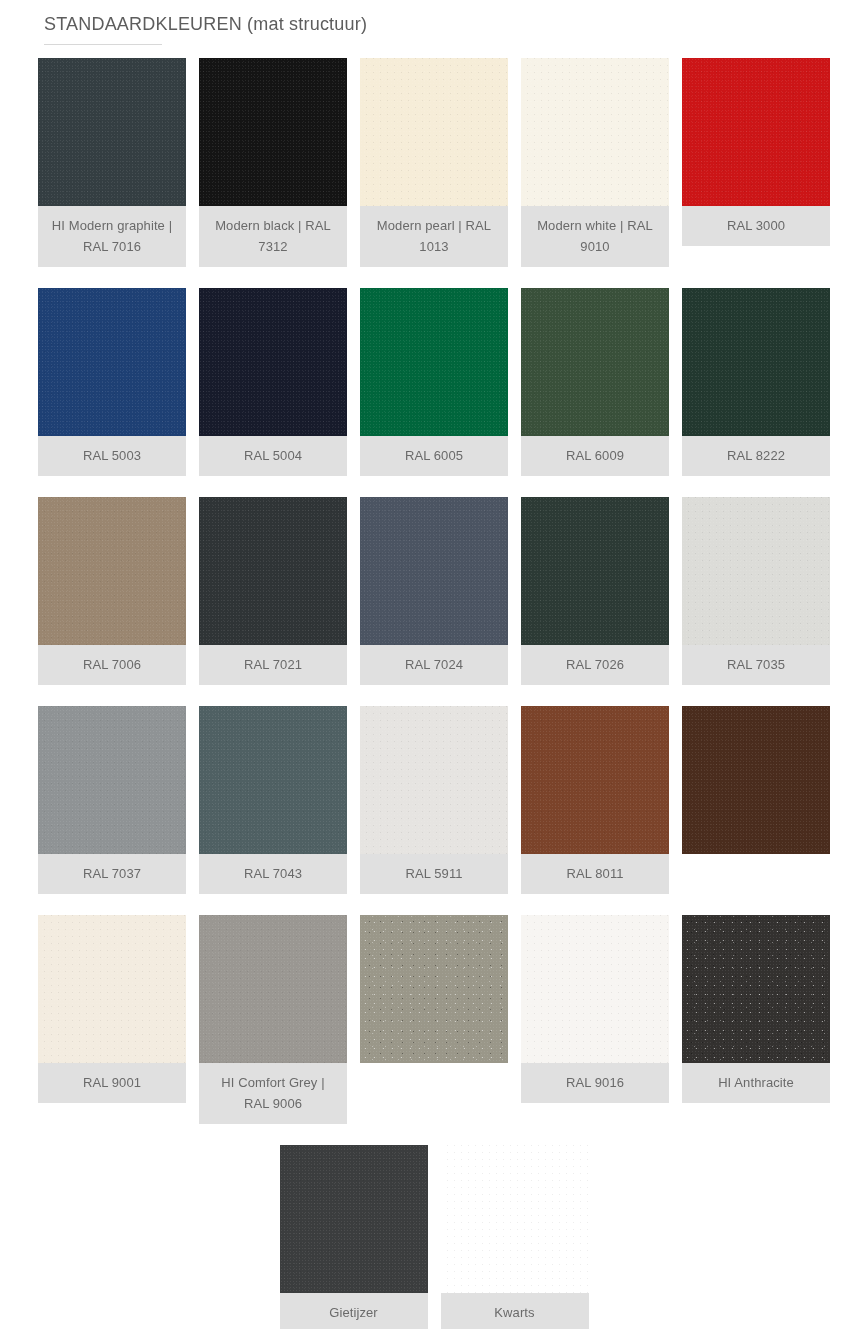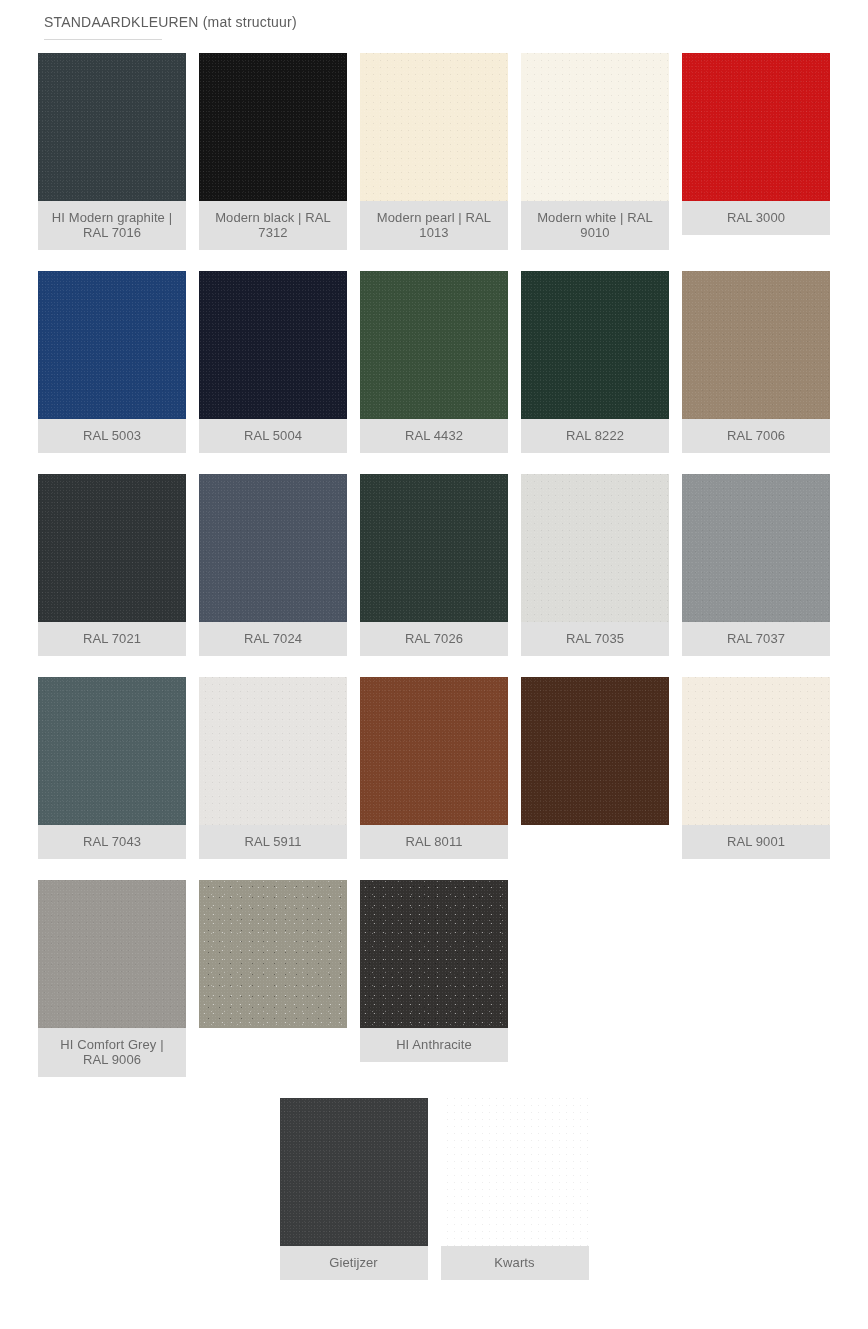"STANDAARDKLEUREN (mat structuur)" .heading { font-size: 14px -> 18px }
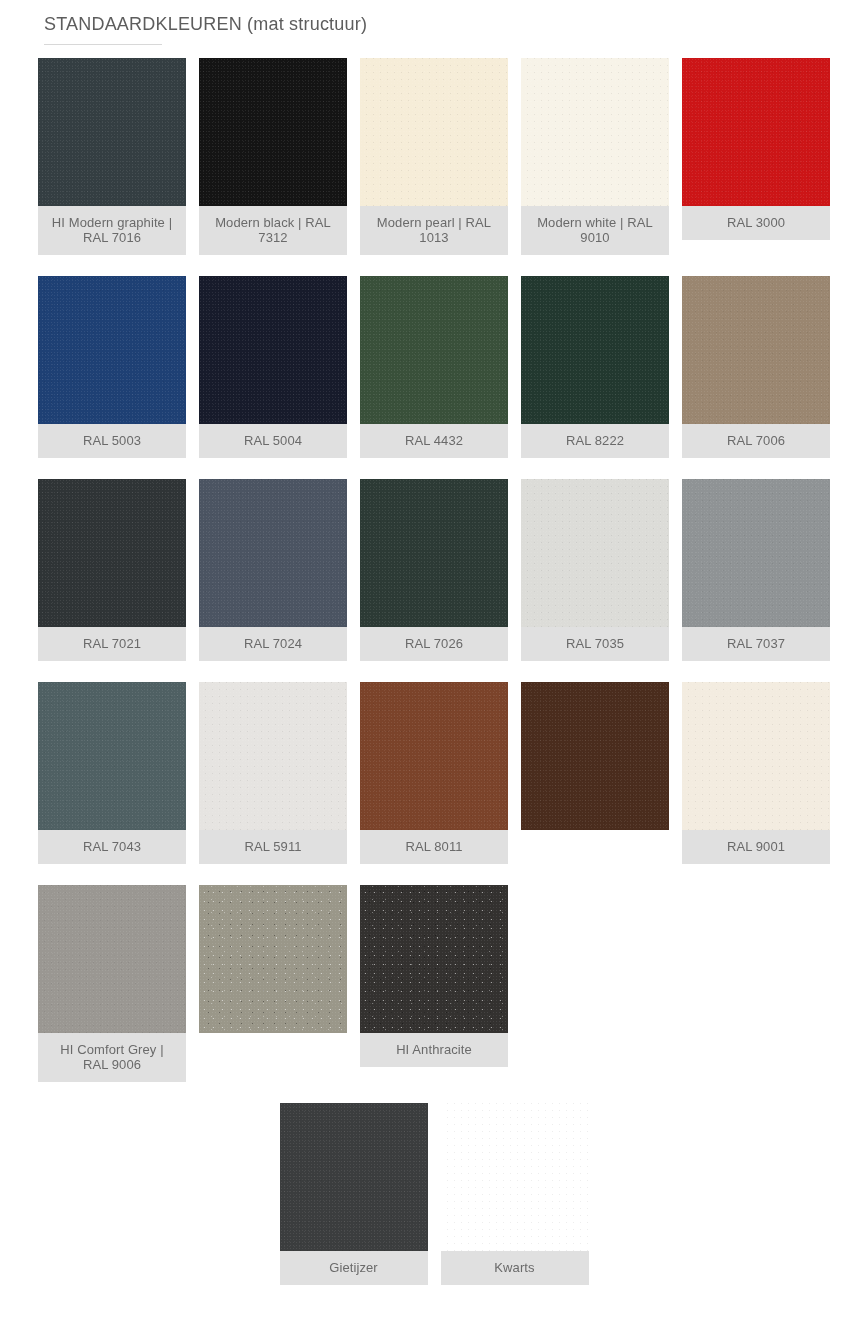"HI Modern graphite | RAL" .label { line-height: 15px -> 21px }
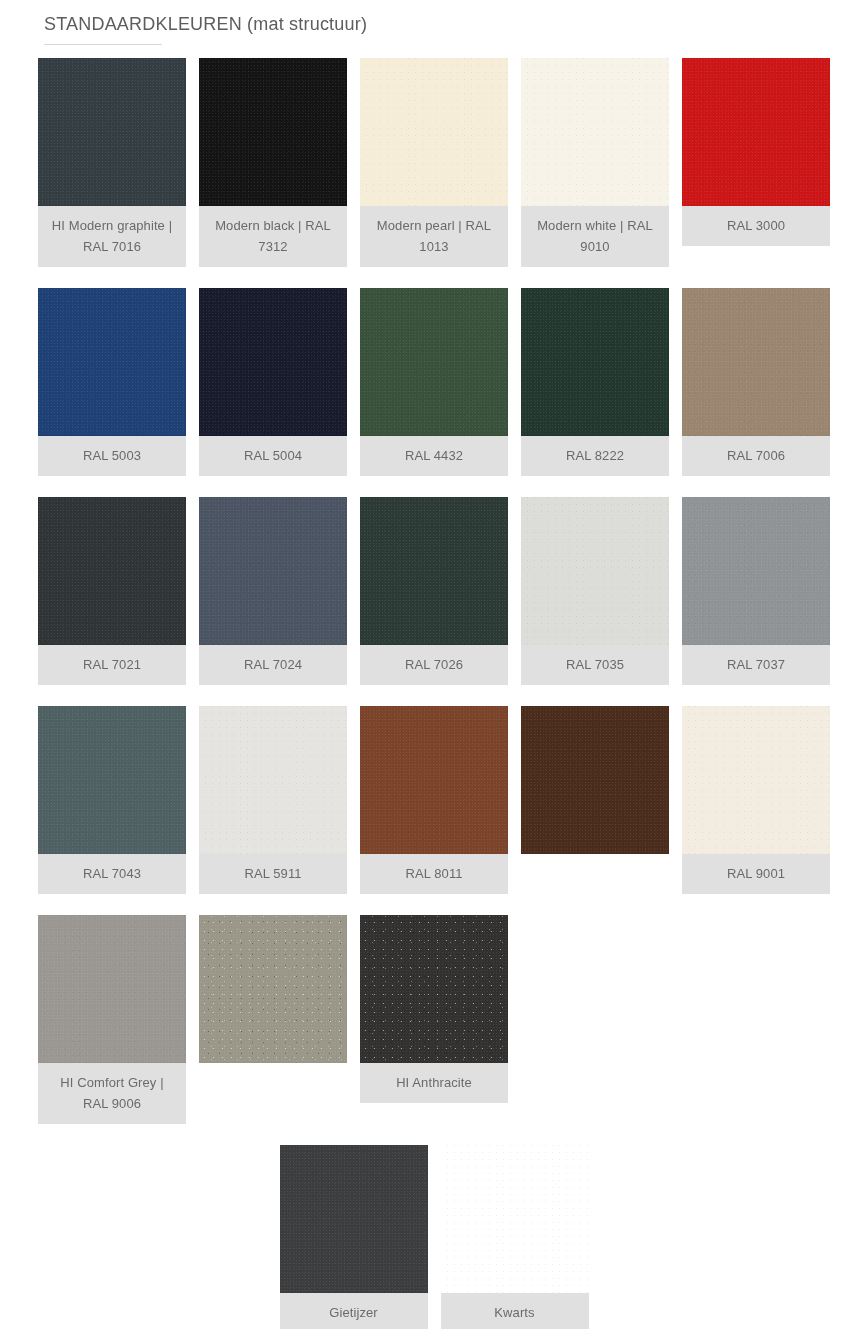"RAL 6005" div.swatch-card { html: none -> <div> <div></div> <div>RAL 6005</div> </div> }
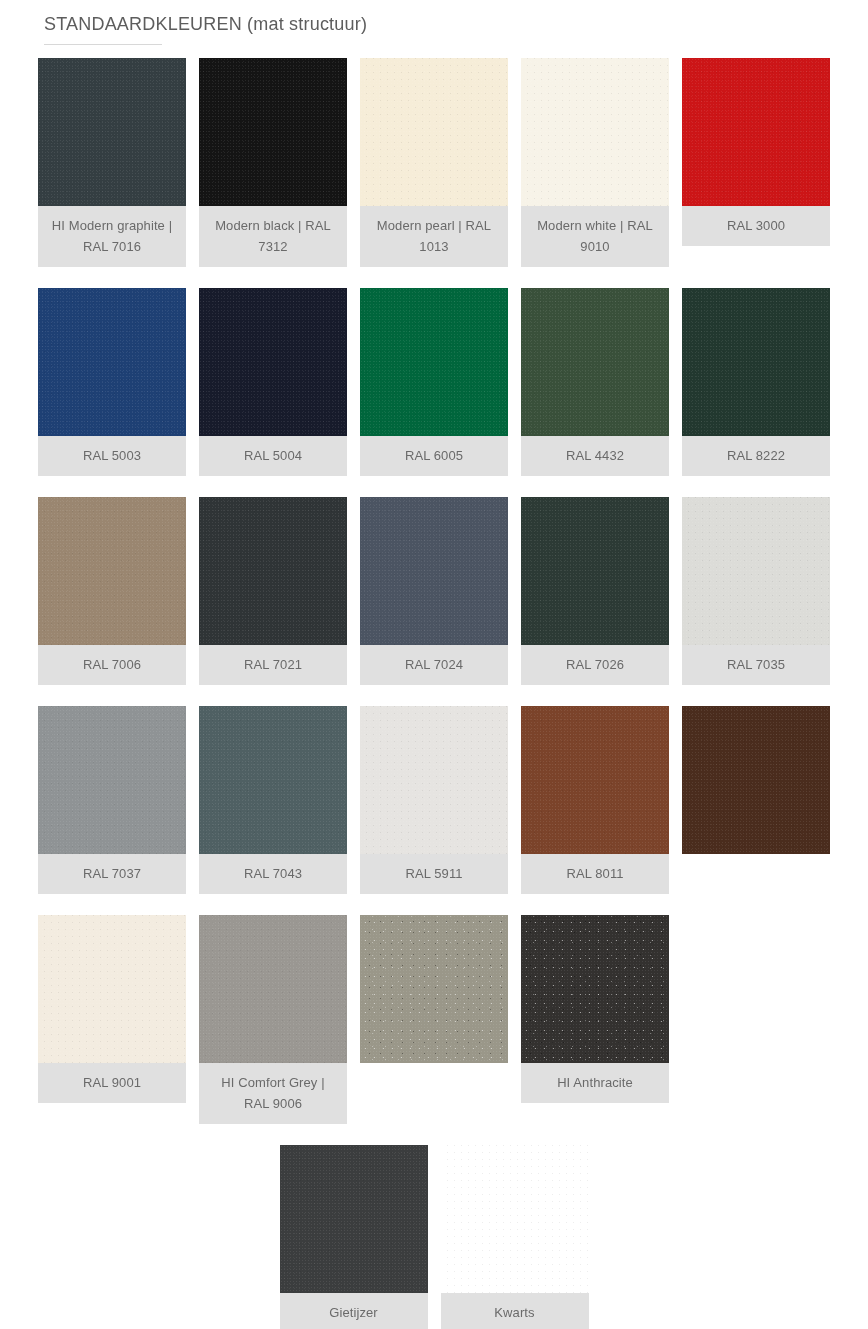"RAL 4432" div.label { text: 4432 -> 6009 }
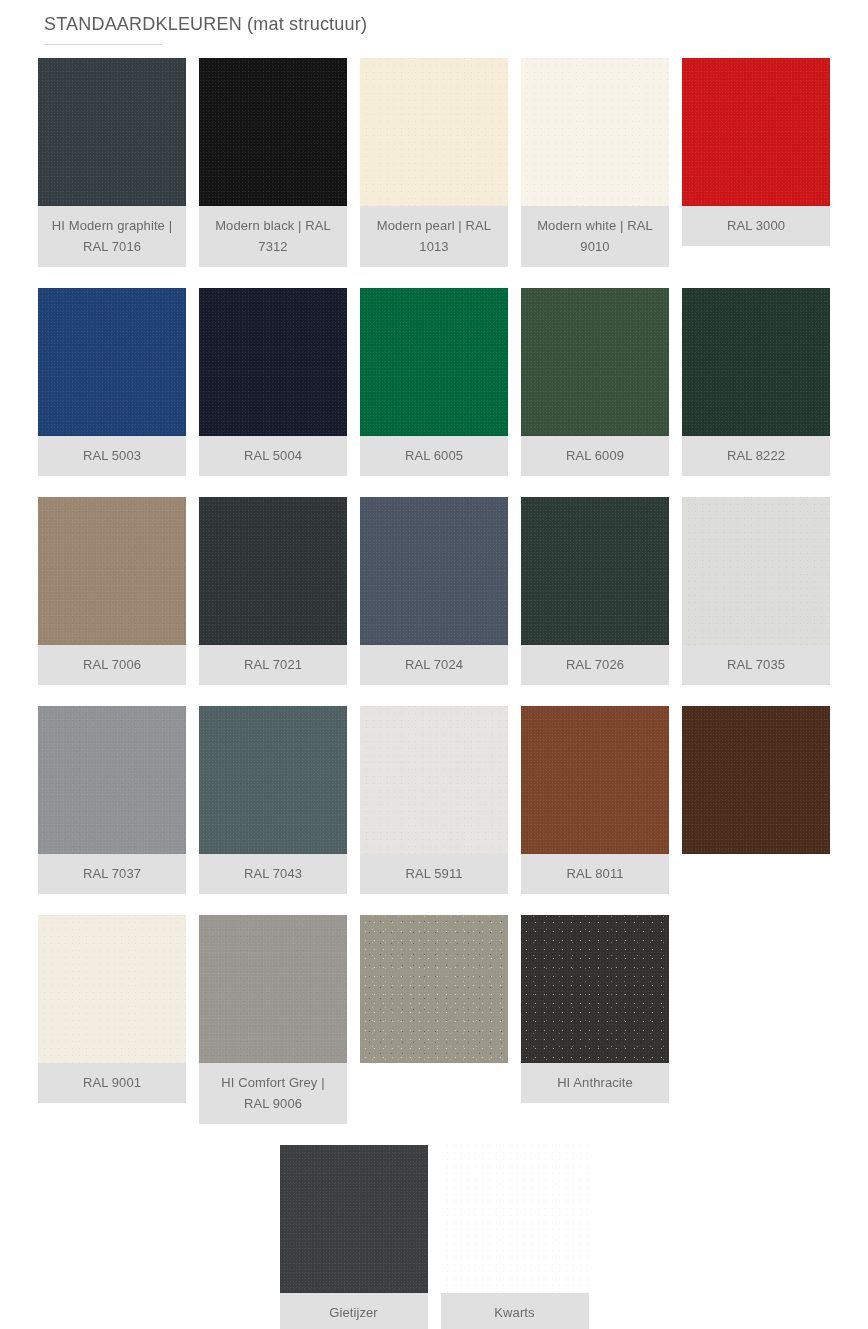"RAL 9016" div.swatch-card { html: none -> <div> <div></div> <div>RAL 9016</div> </div> }
